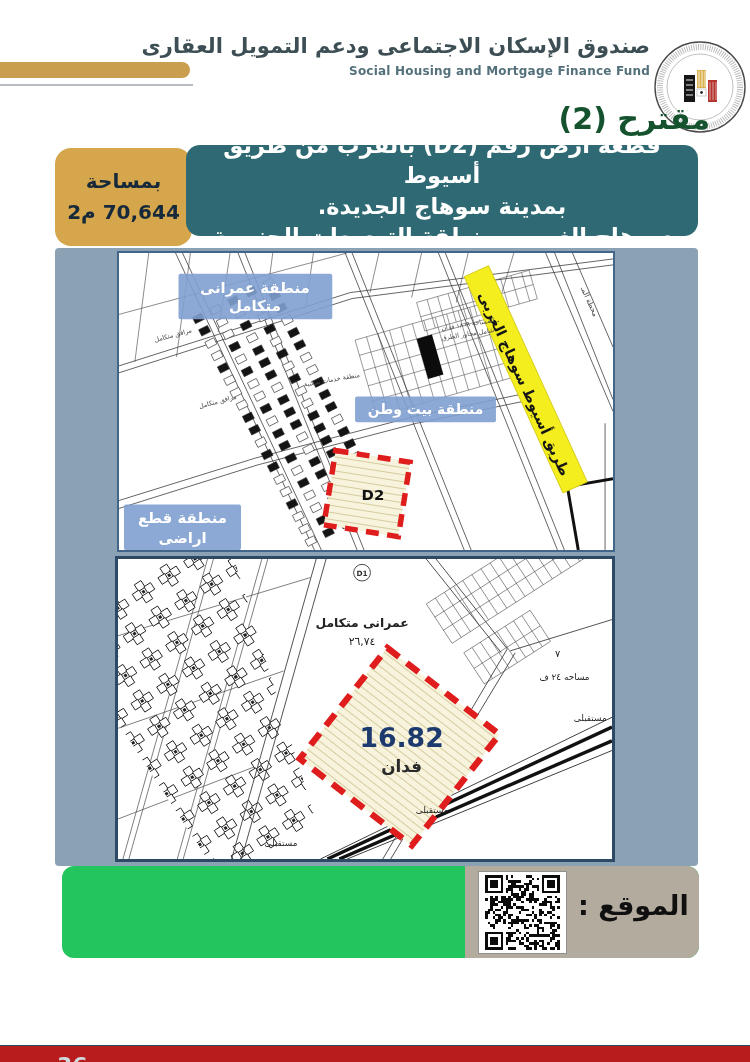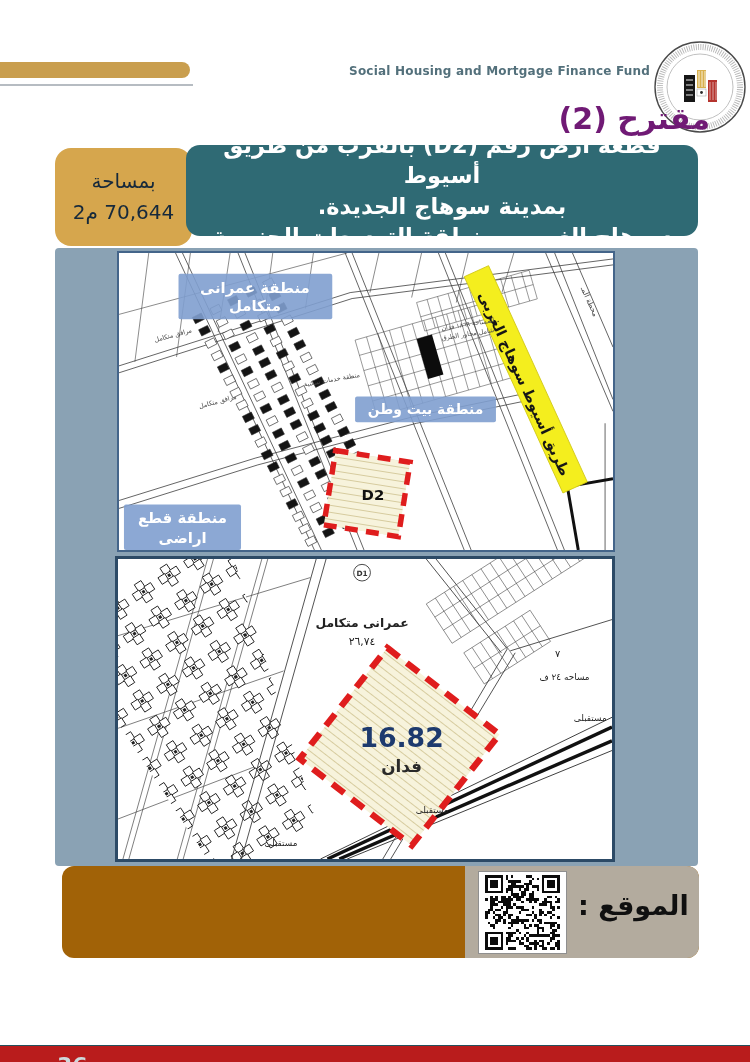"صندوق الإسكان الاجتماعى ودعم التمويل" div.org-ar { html: none -> <div>صندوق الإسكان الاجتماعى ودعم التمويل العقارى</div> }
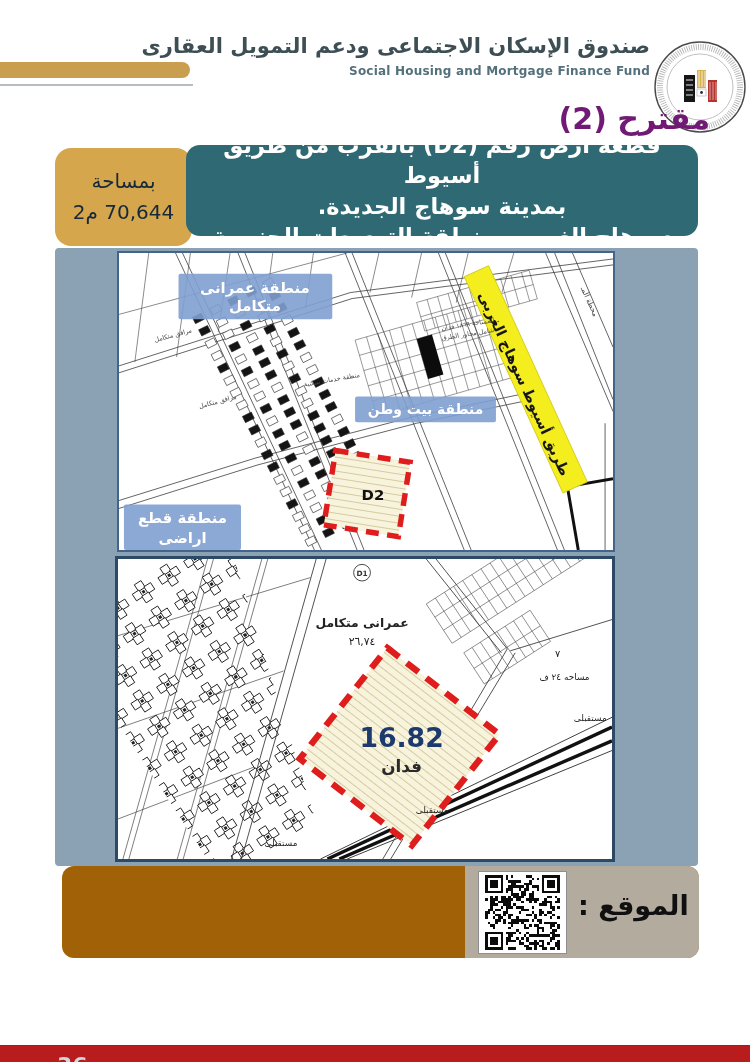"مقترح (2)" .proposal { color: #701a75 -> #14532d }
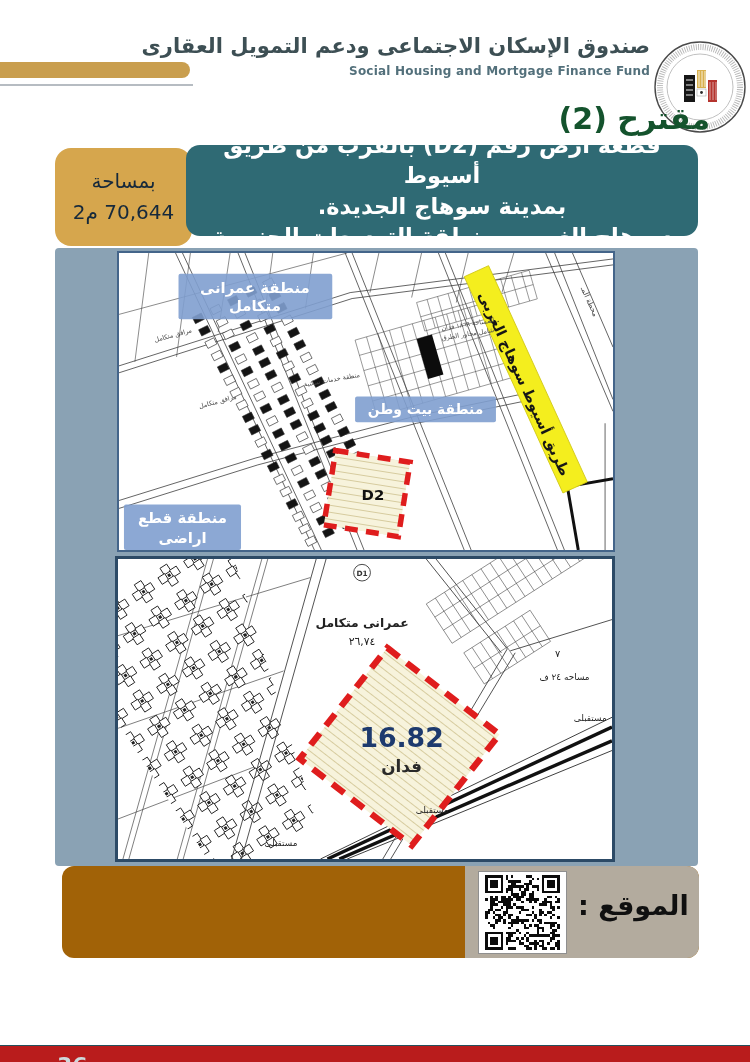"بمساحة" .area-box { font-weight: normal -> bold }
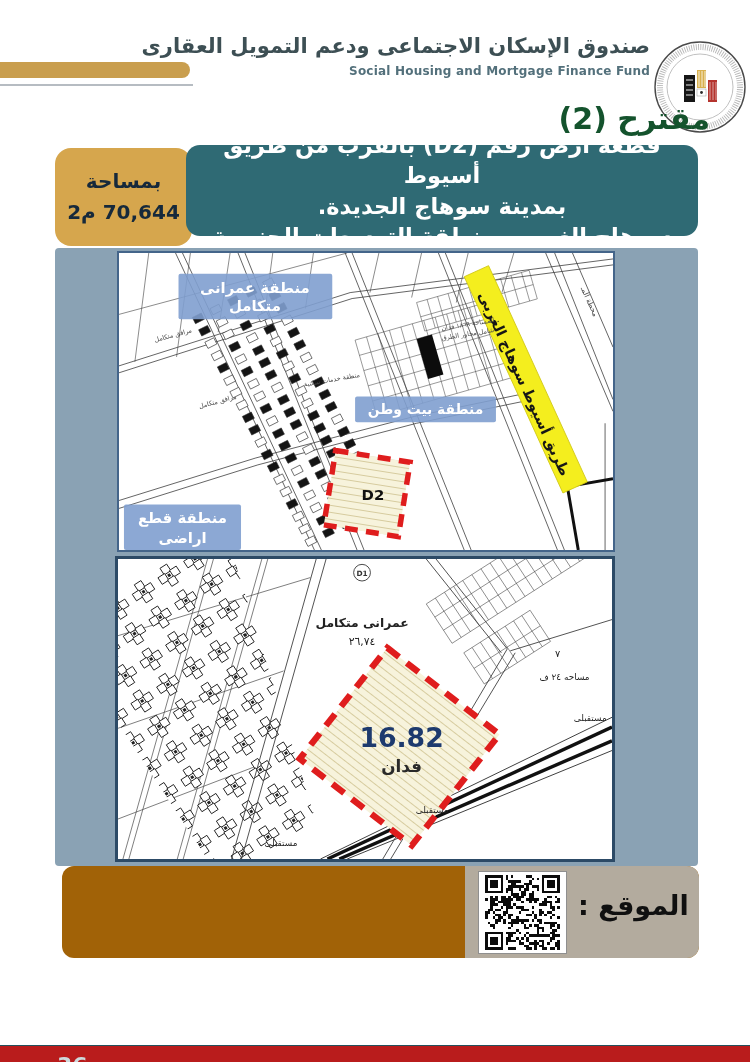"الموقع :" .loc-bar { background: #a16207 -> #22c55e }
